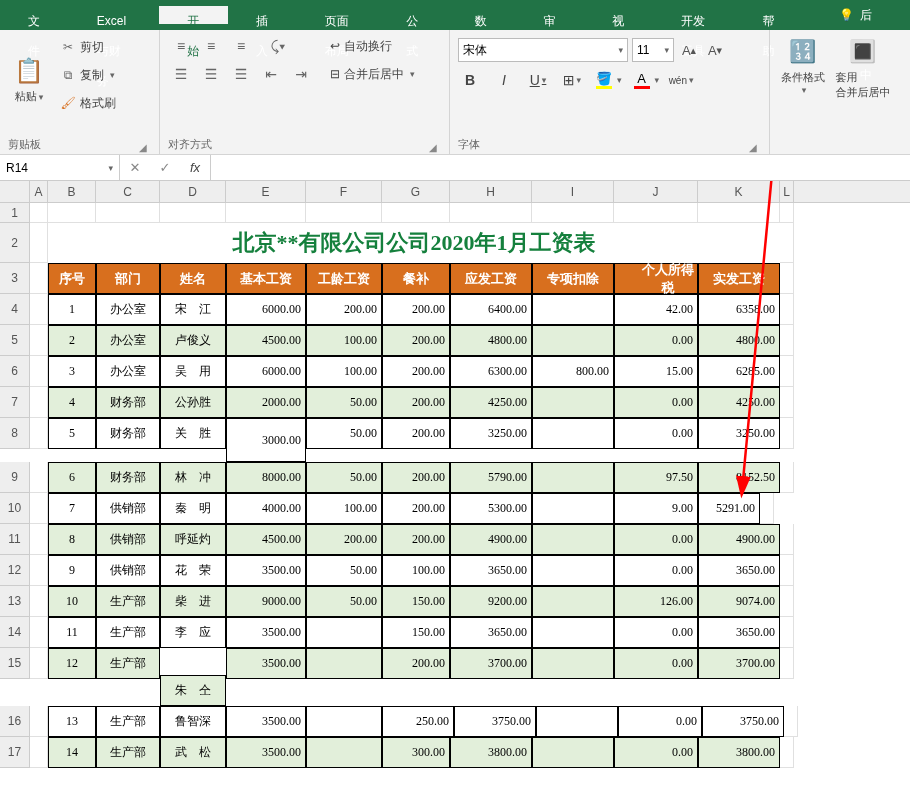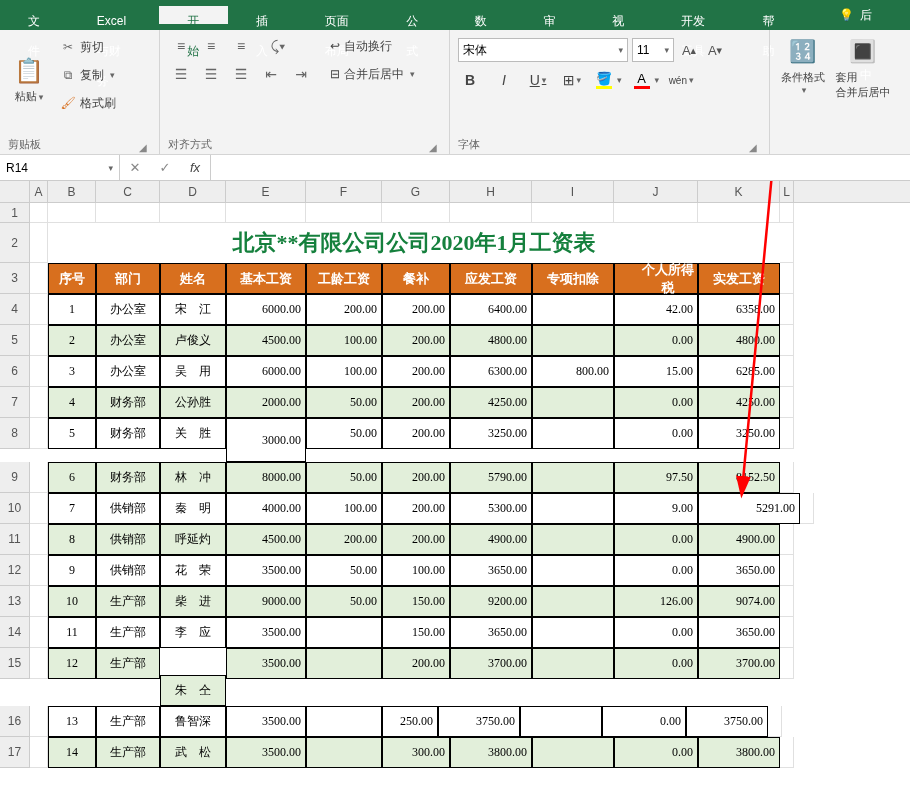"5291.00" div.payroll-cell { width: 102px -> 62px }
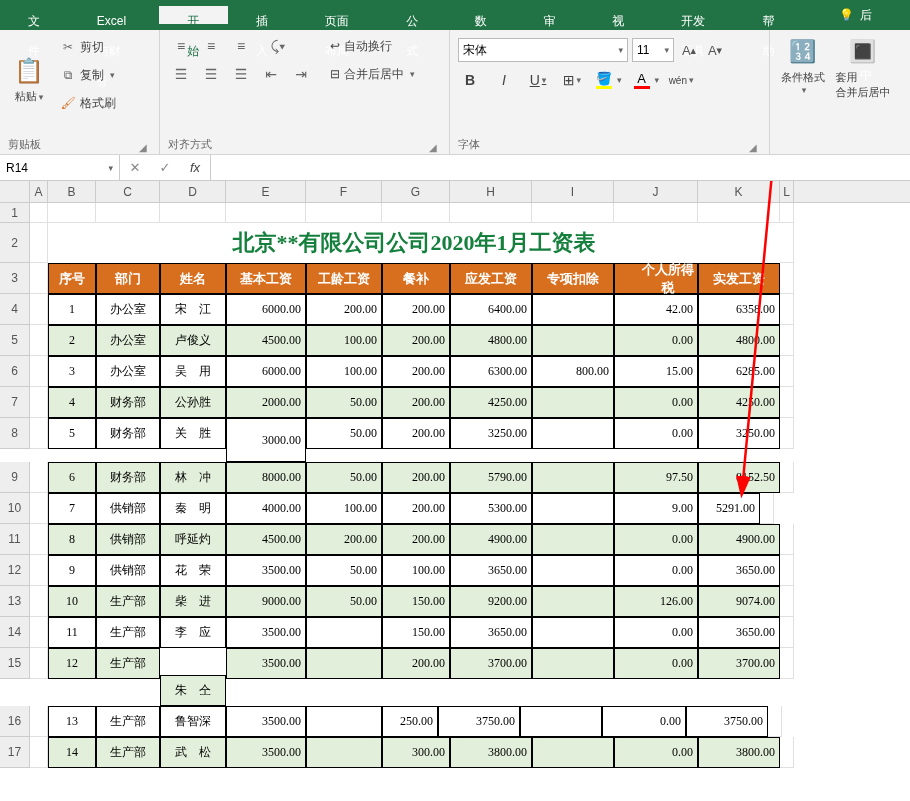"250.00" div.payroll-cell { width: 56px -> 72px }
